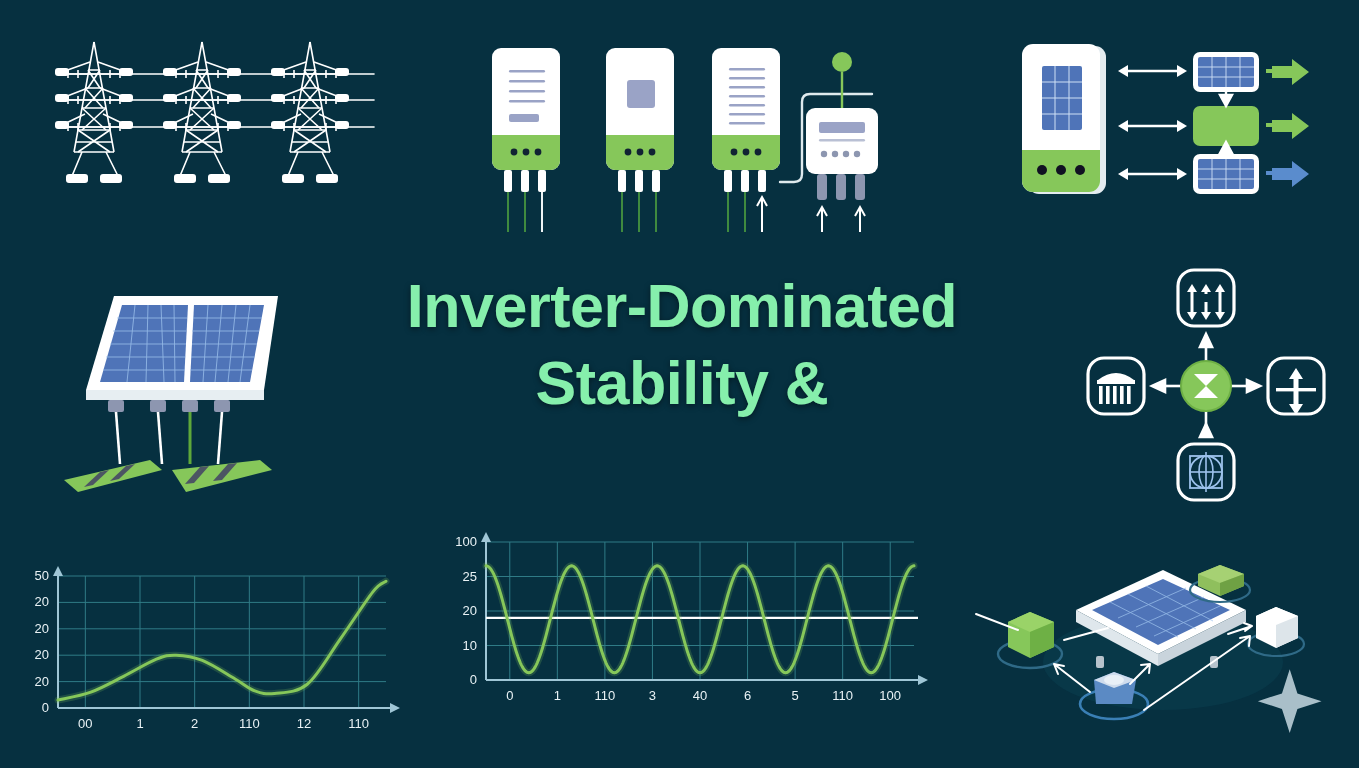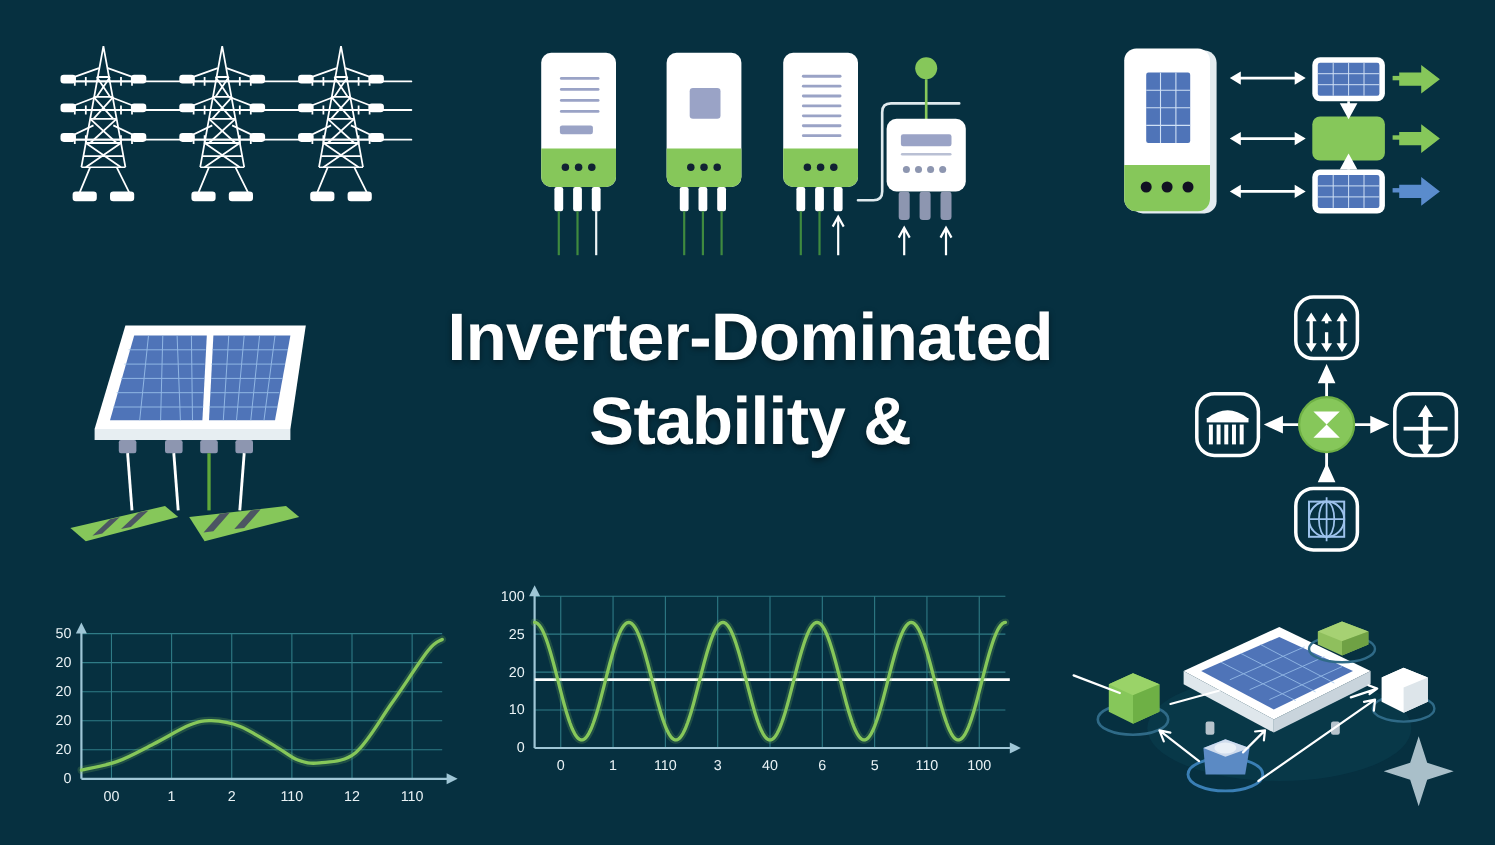"Inverter-Dominated" .title-line { color: #ffffff -> #86efac }
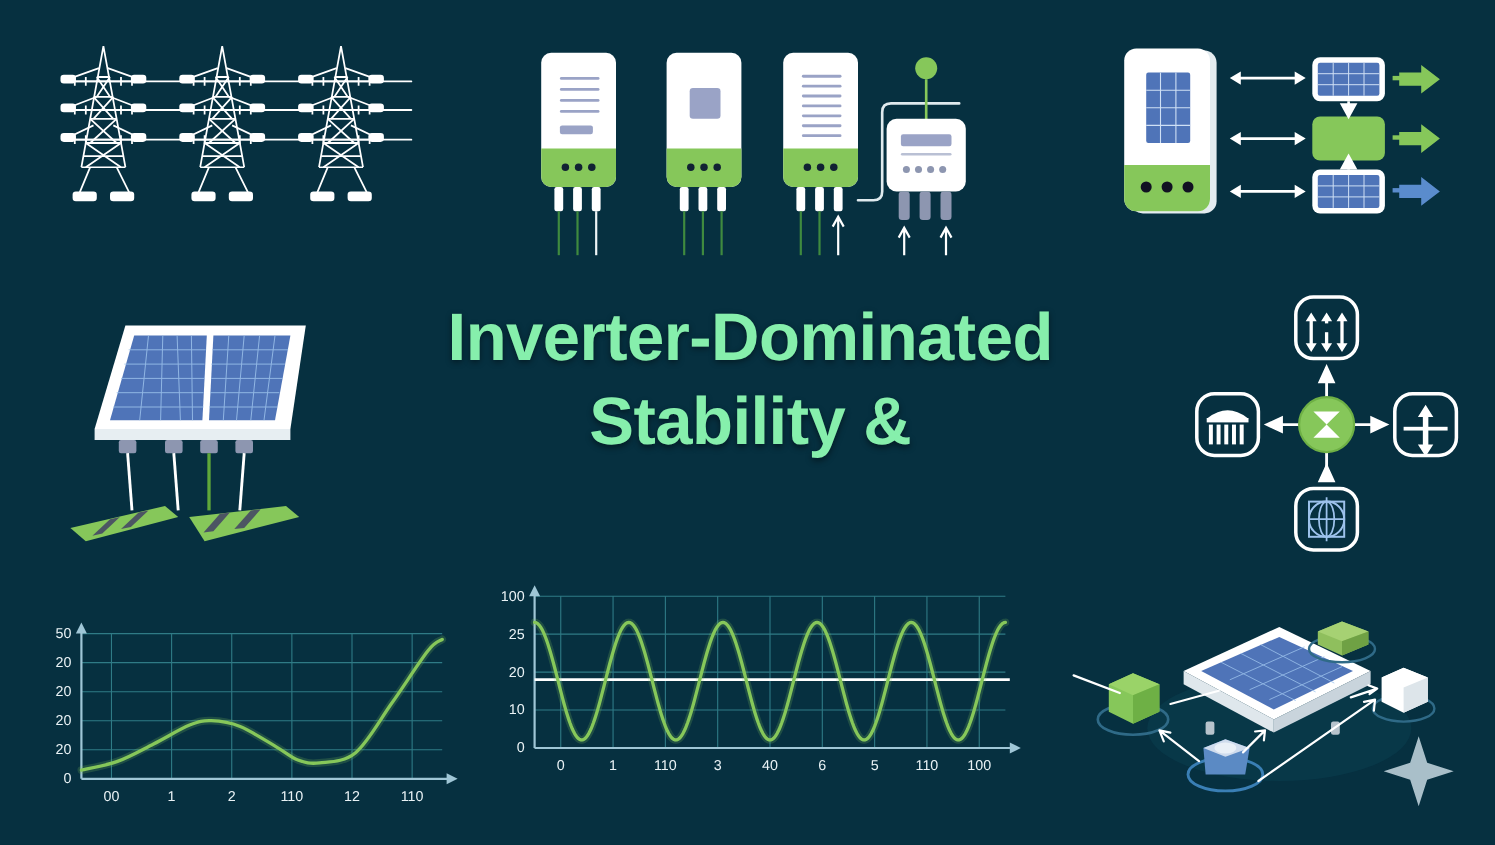"50" .chart1 { left: 34px -> 18px }
